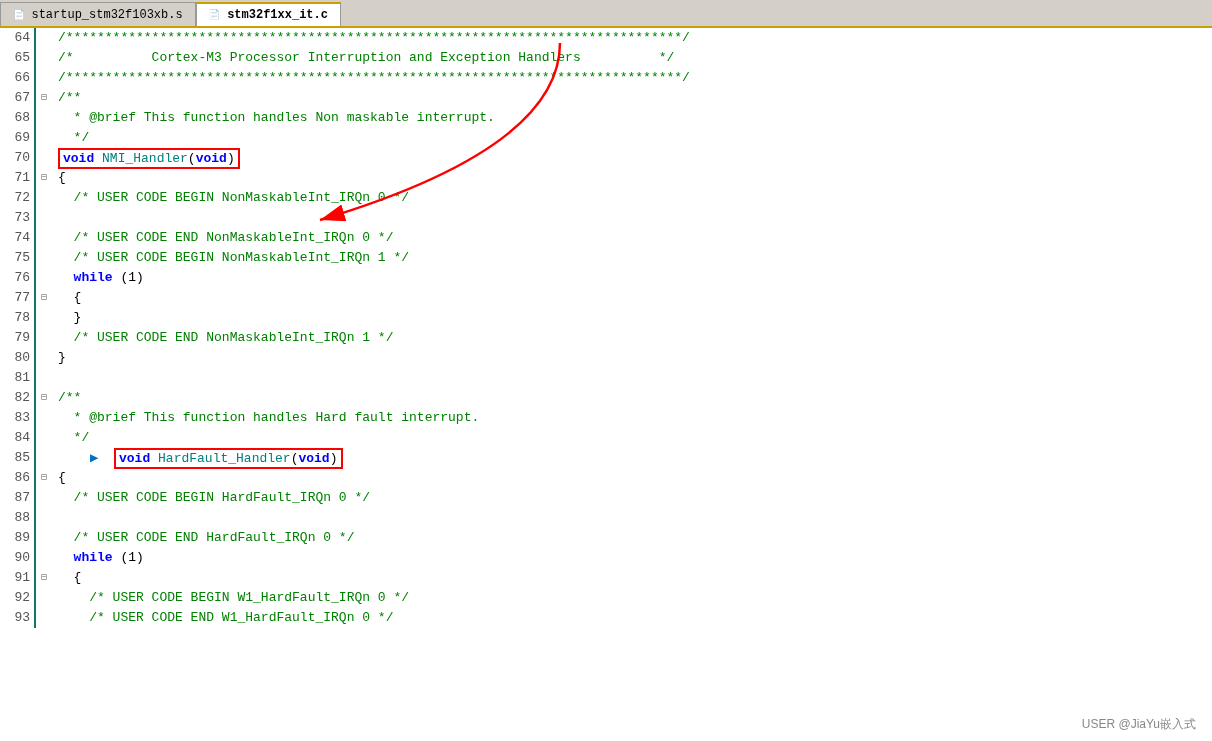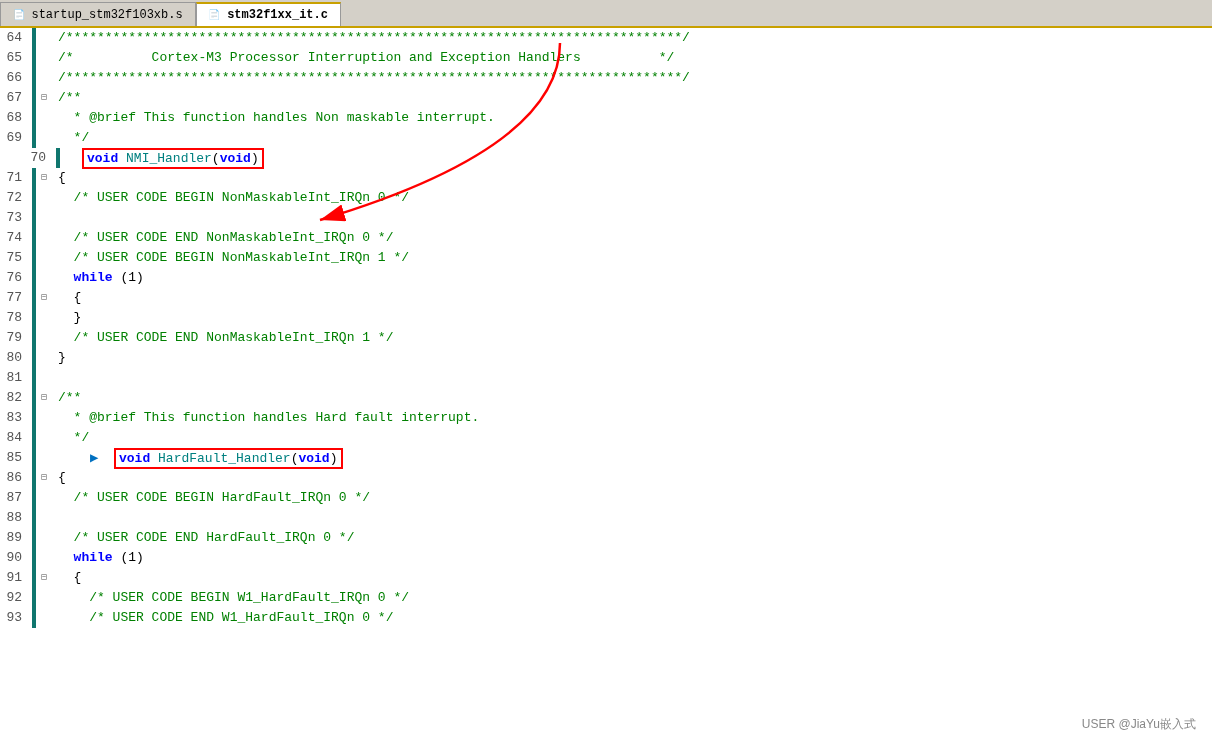"64" .ln { border-right: 4px solid #0f766e -> 2px solid #0f766e; padding-right: 10px -> 4px }
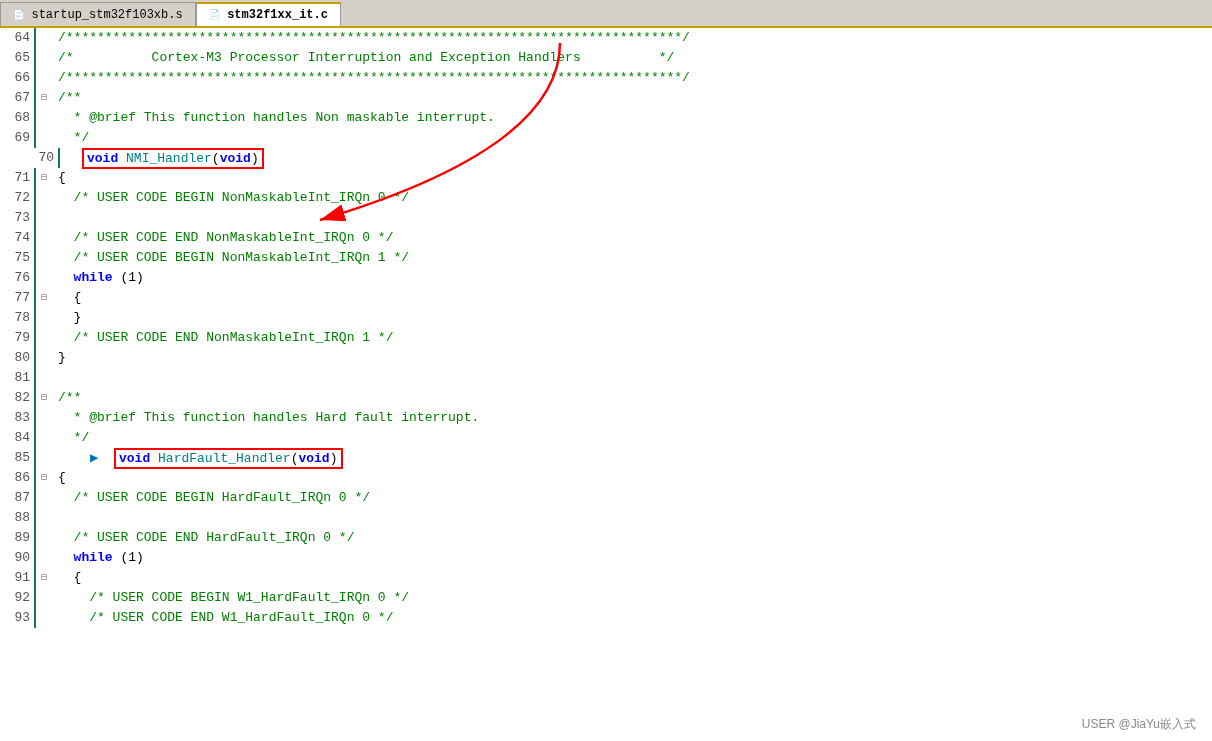"70" div.line-row { margin-left: 24px -> none }
